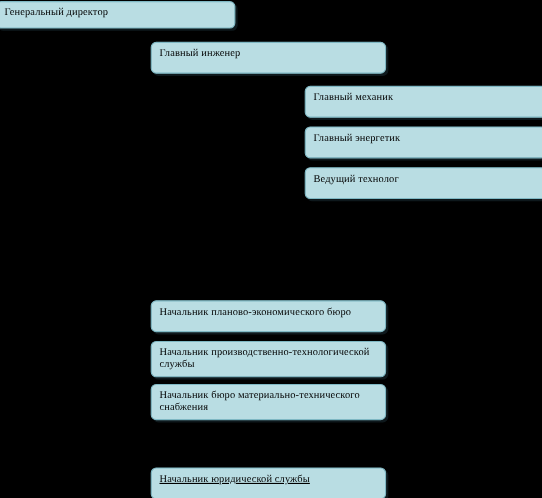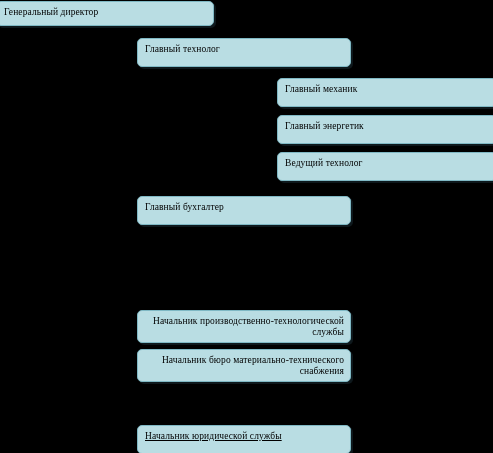"Главный технолог" span.label { text: технолог -> инженер }
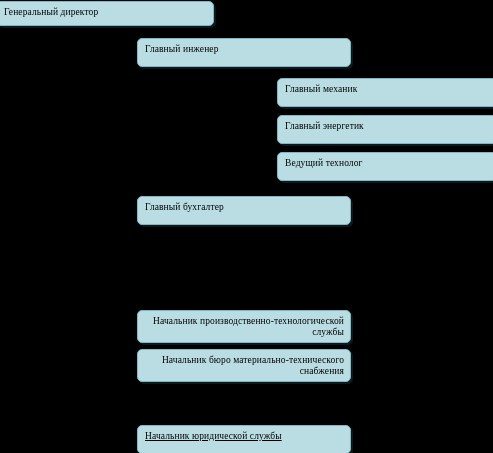"Главный бухгалтер" div.node { html: <div> <span>Главный бухгалтер</span> </div> -> none }
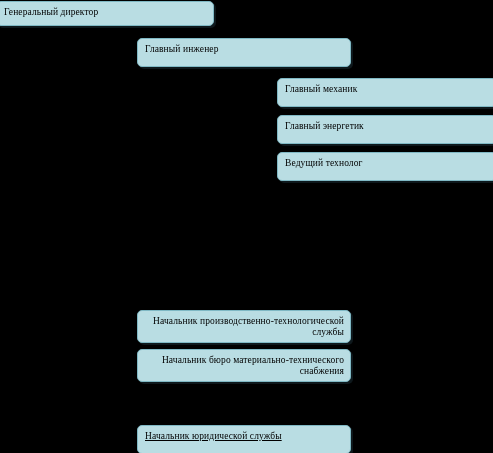"Начальник планово-экономического бюро" div.node { html: none -> <div> <span>Начальник планово-экономического бюро</span> </div> }
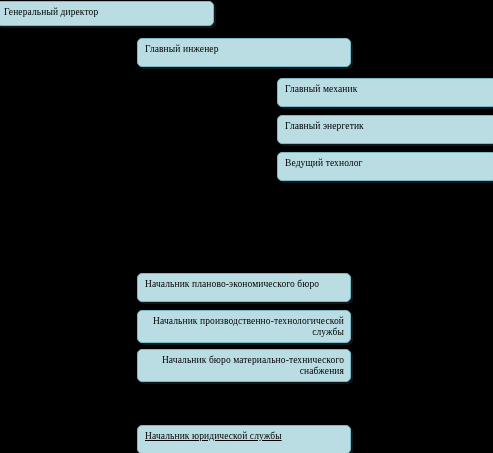"Начальник" .rep.two { text-align: right -> none }
